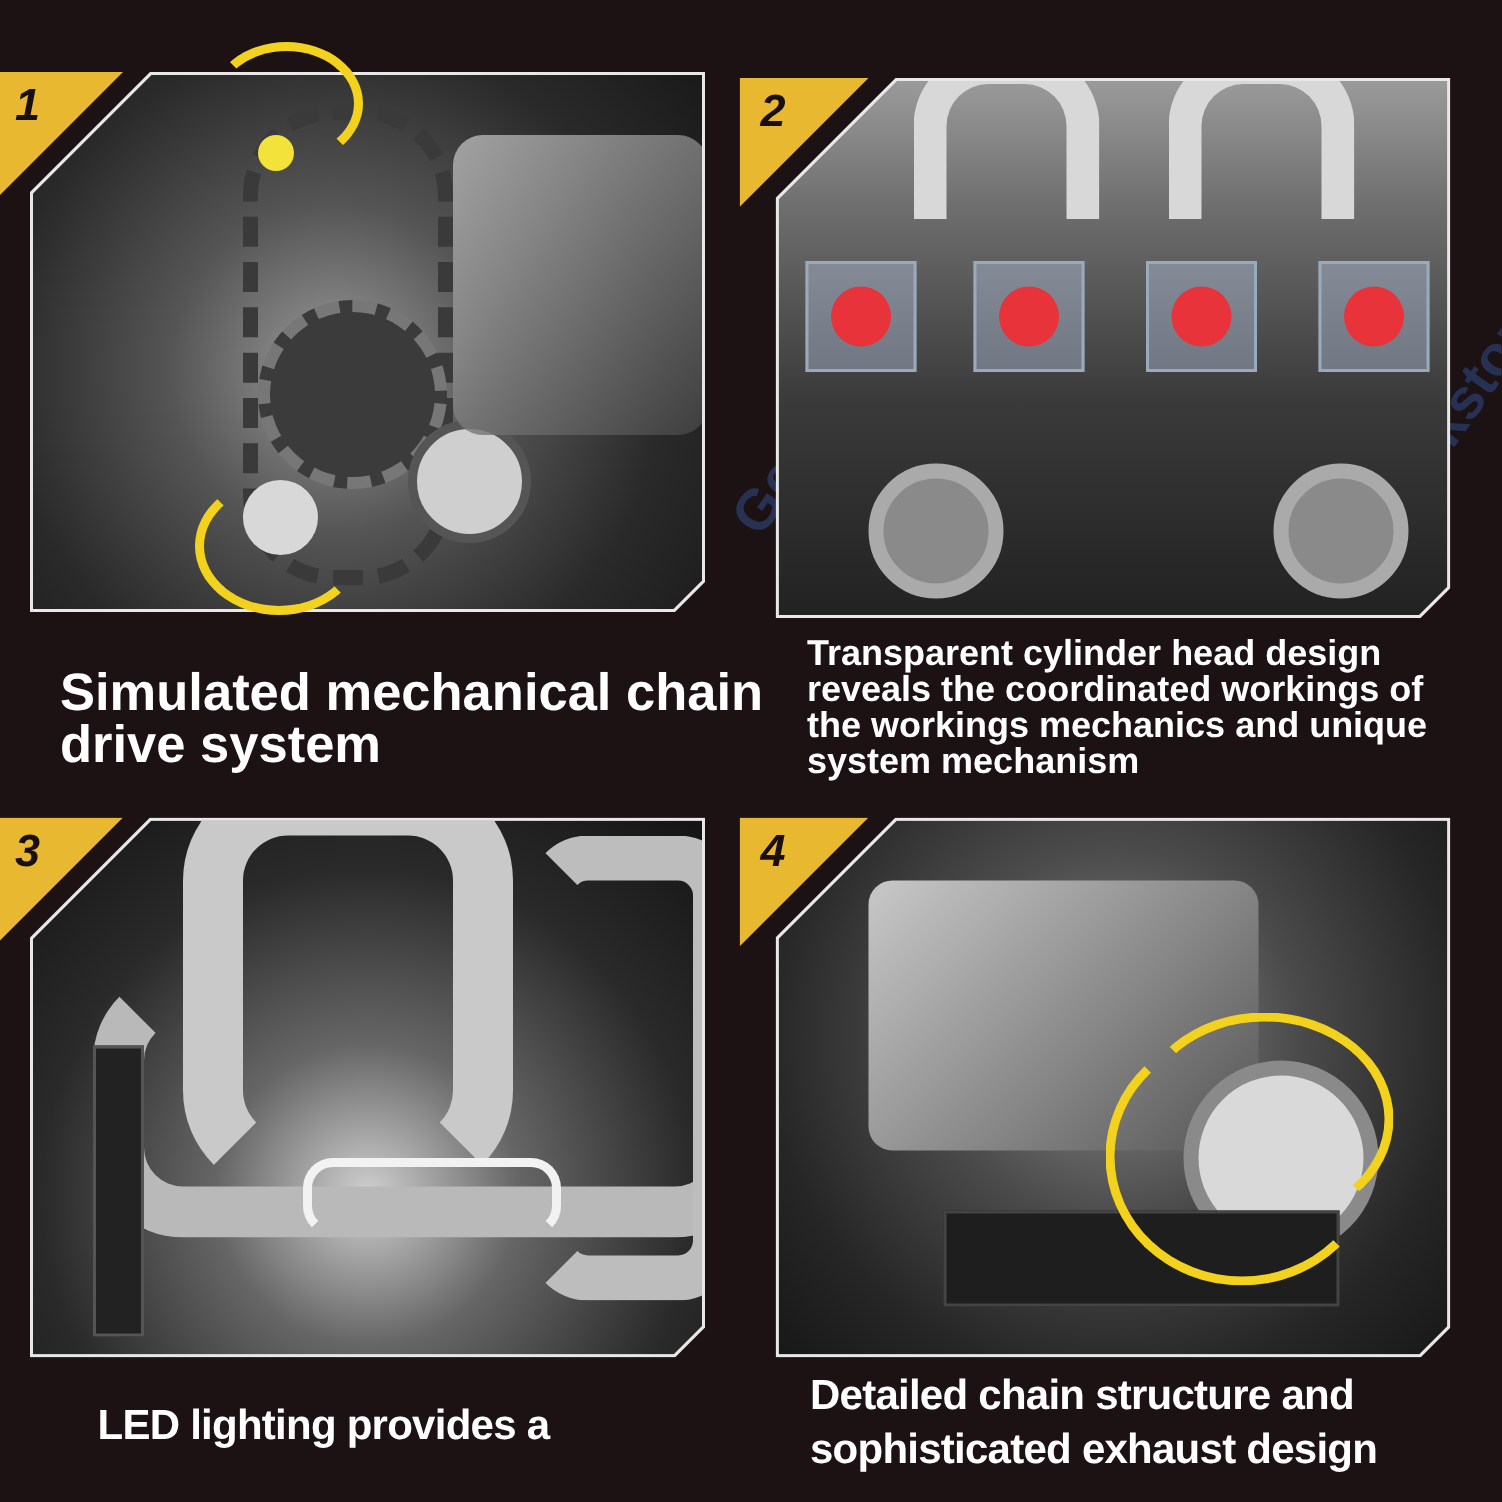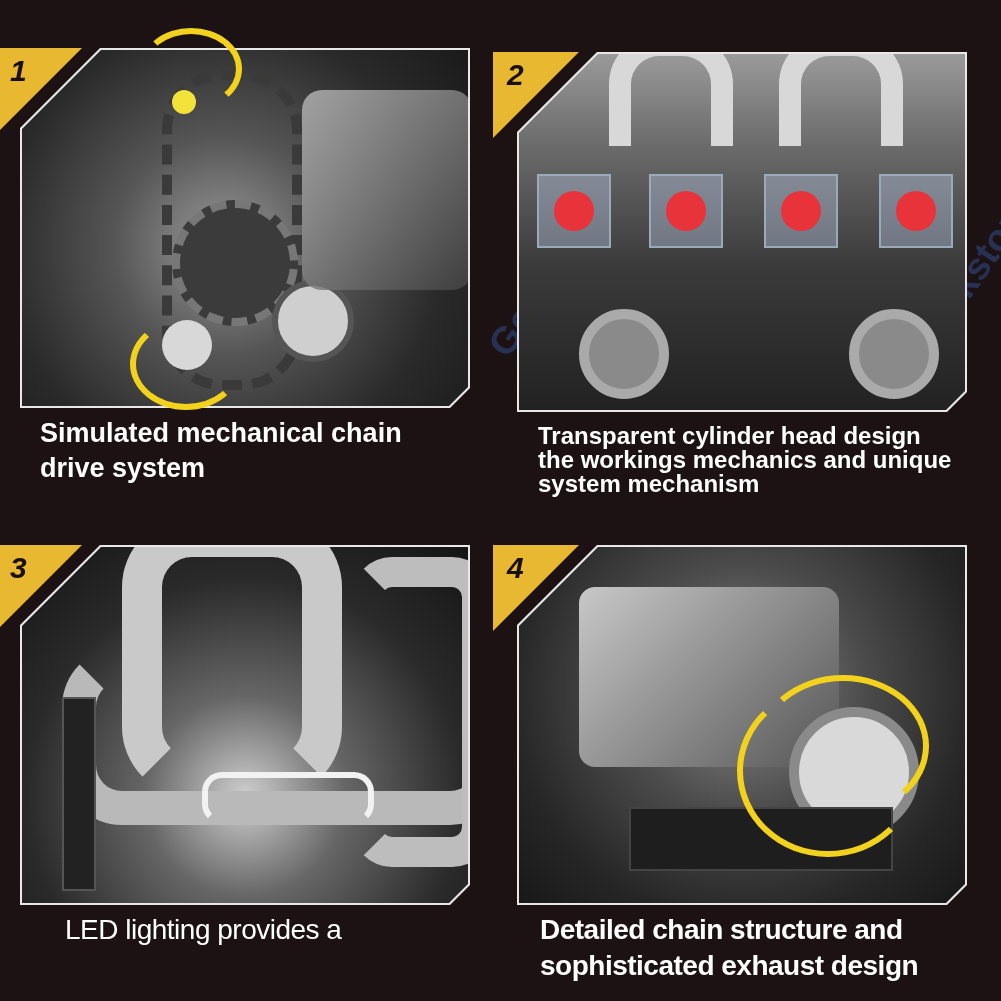"Simulated mechanical chain" div.caption { font-size: 27px -> 35px; top: 416px -> 444px }
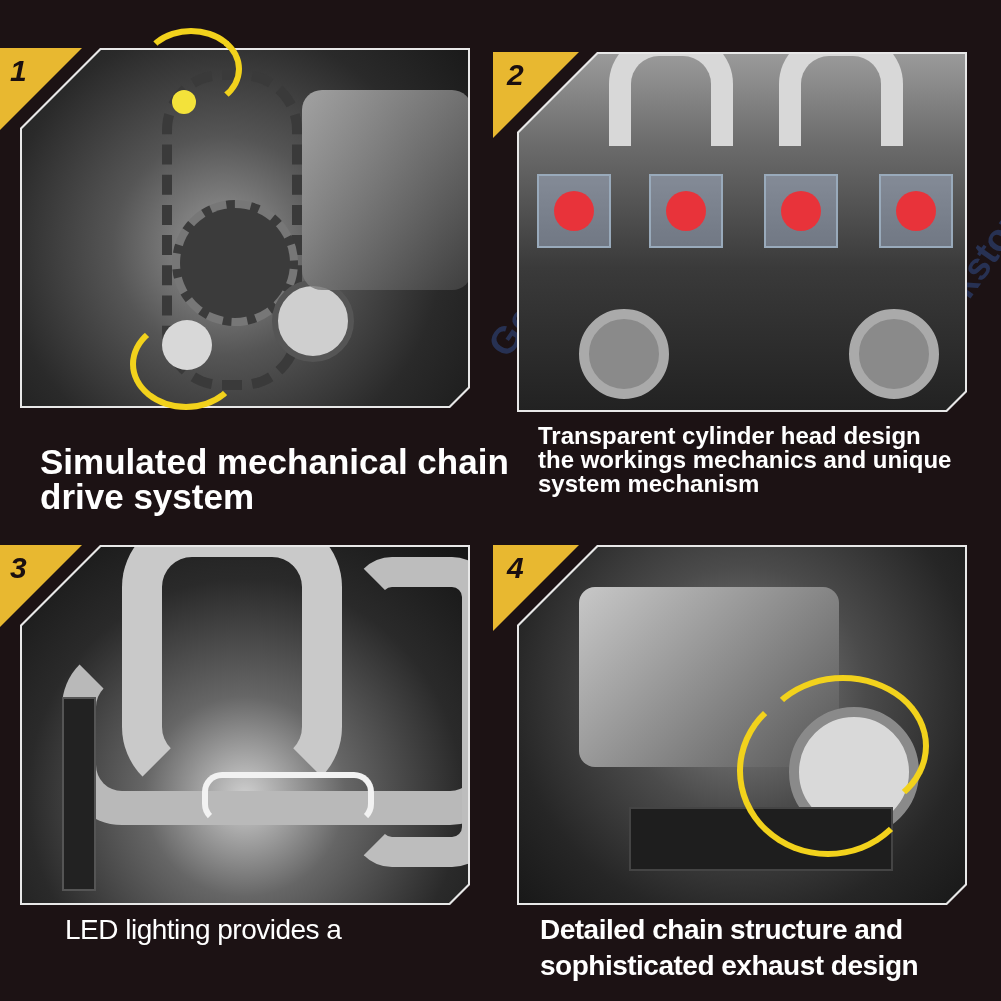"reveals the coordinated workings of" div { html: none -> <div>reveals the coordinated workings of</div> }
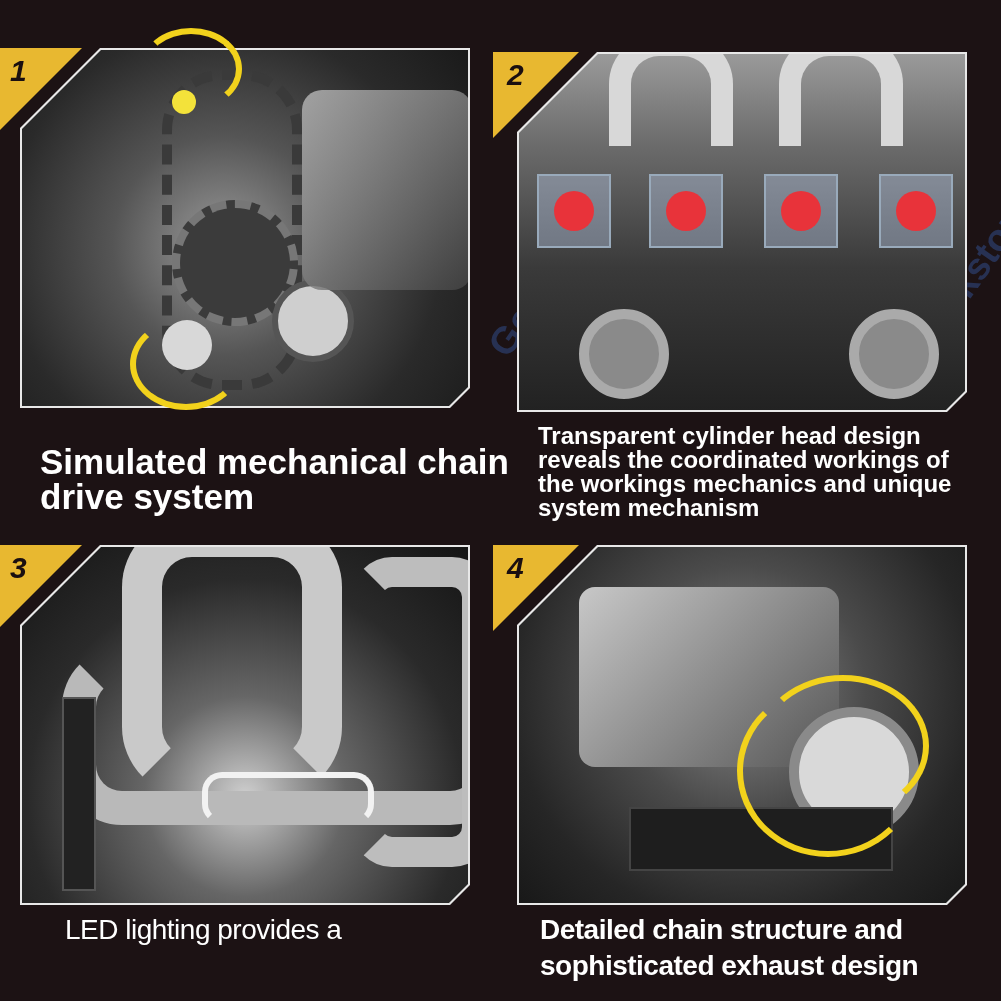"LED lighting provides a" div { font-weight: normal -> bold; margin-top: none -> 20px }
